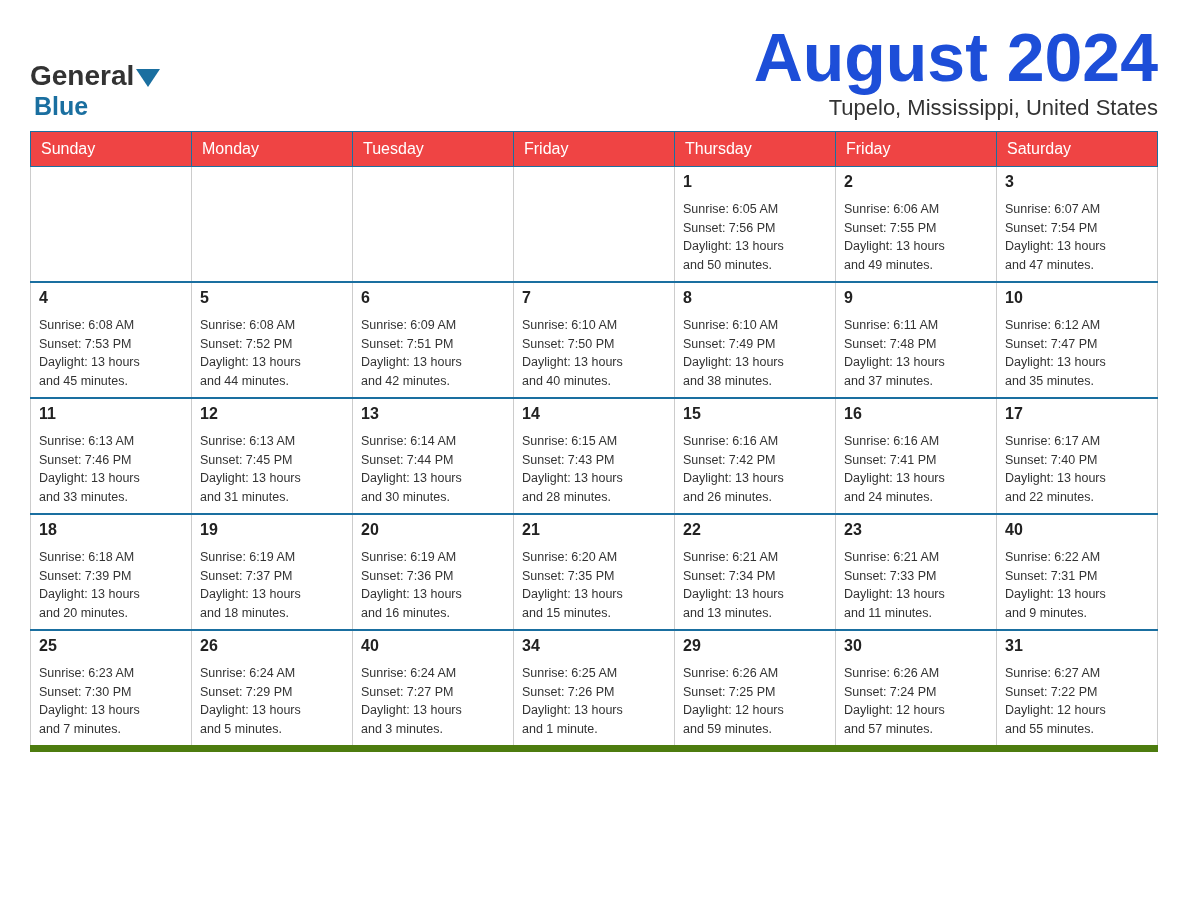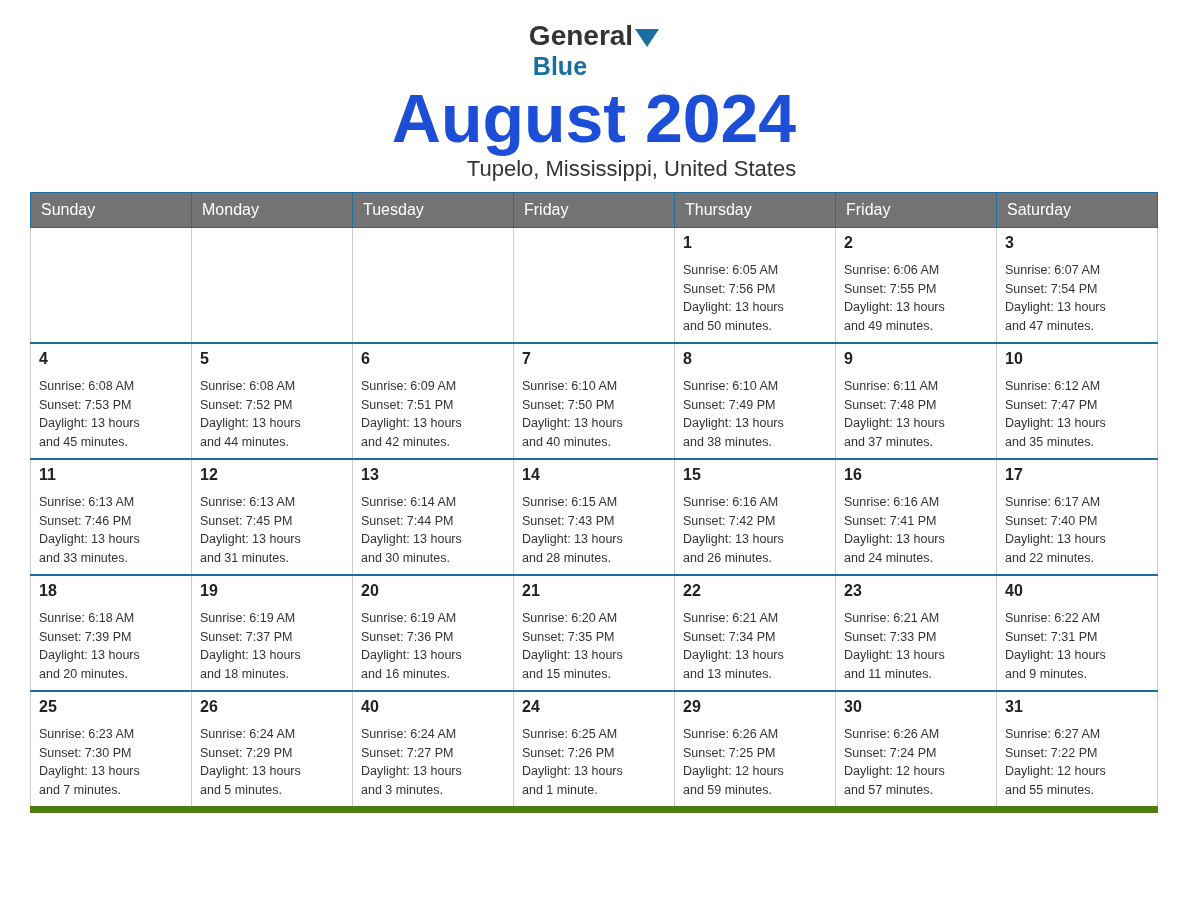"General" .header { align-items: center -> flex-end; flex-direction: column -> none }
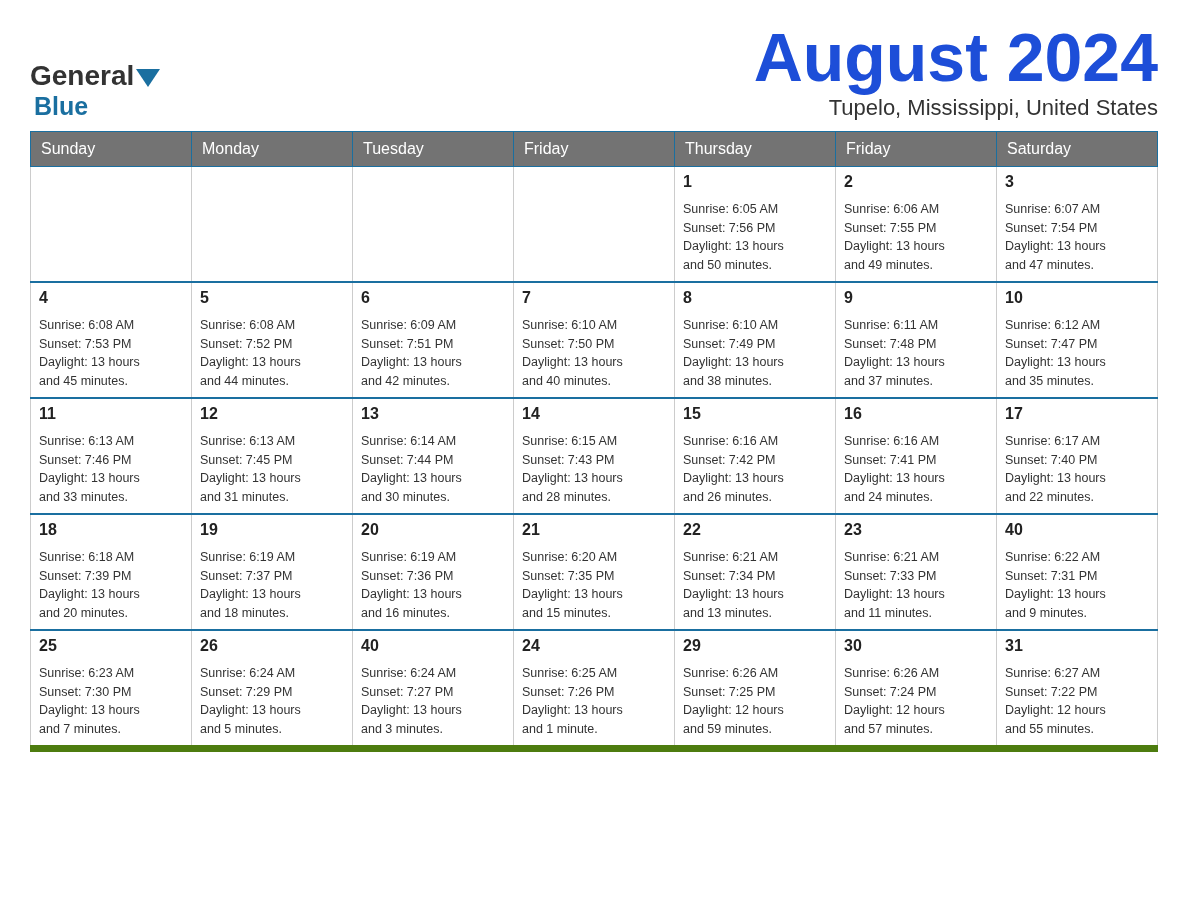"Sunday" .calendar th { background-color: #737373 -> #ef4444 }
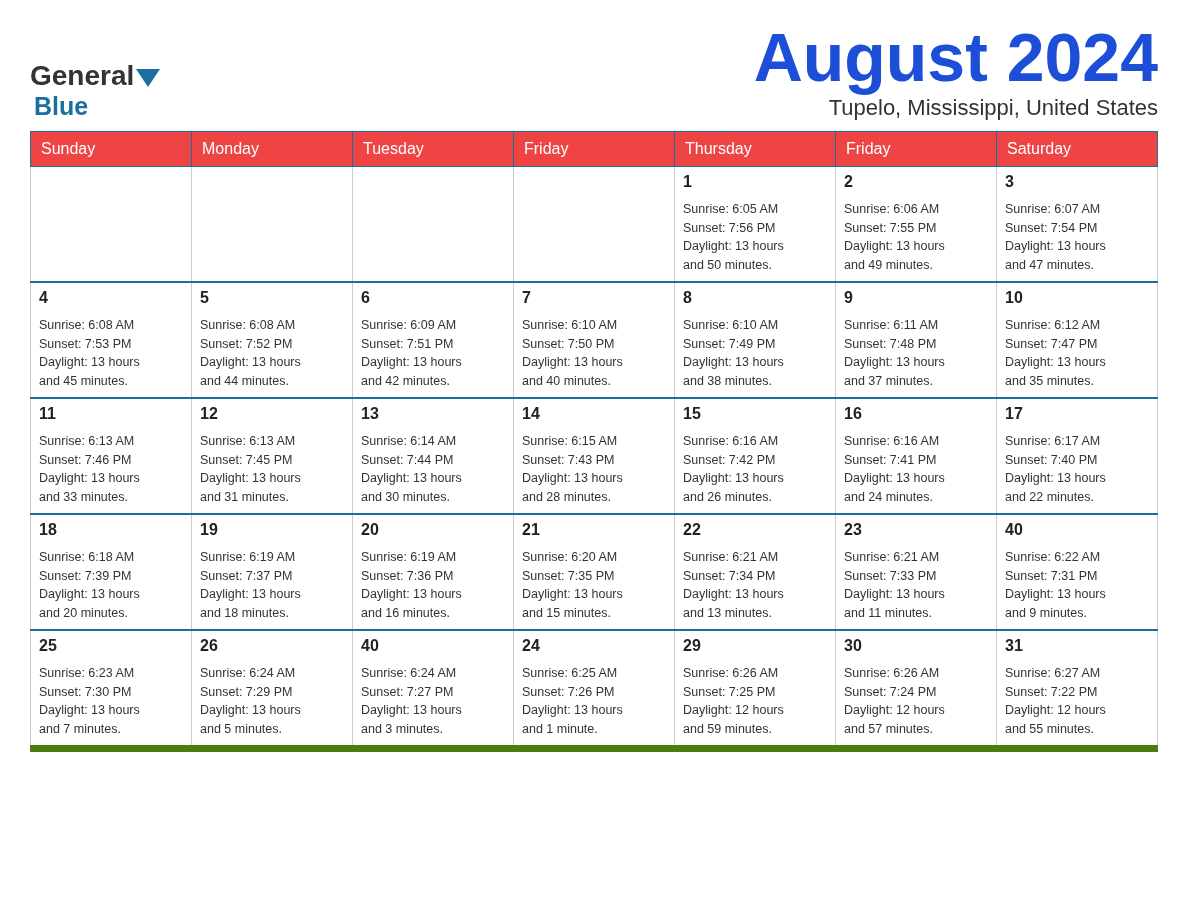"24" span.day-number { text: 24 -> 34 }
